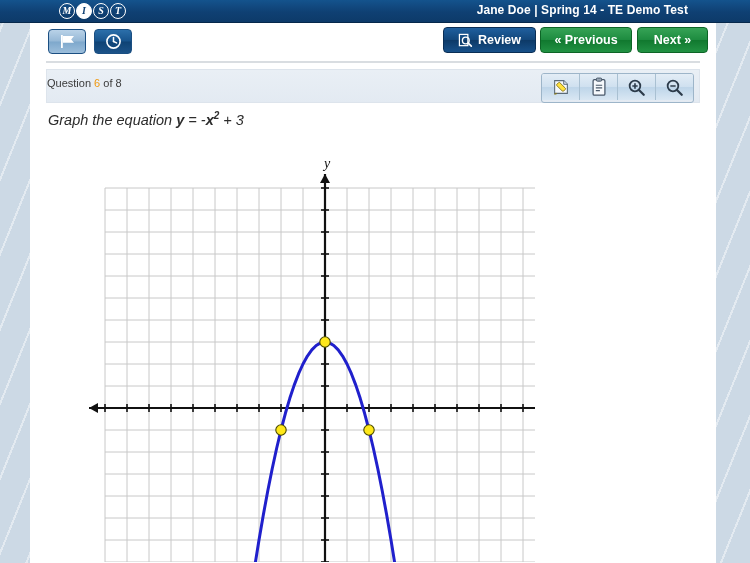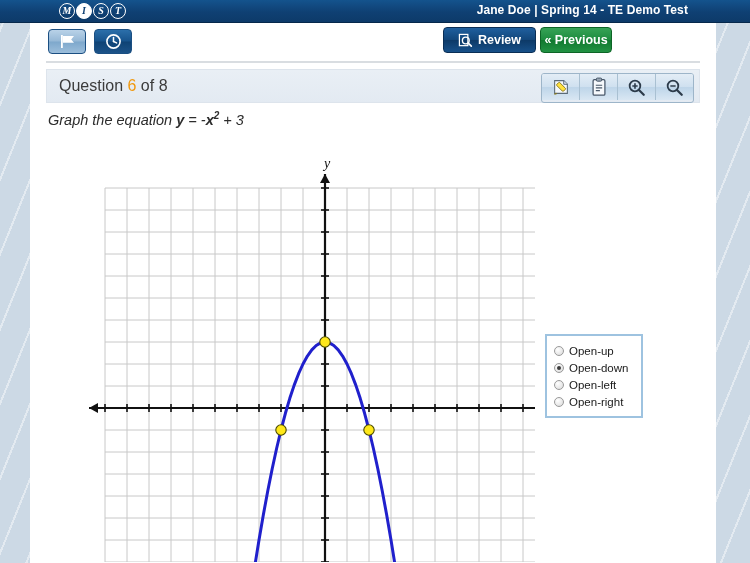"« Previous" #prev-btn { width: 72px -> 92px }
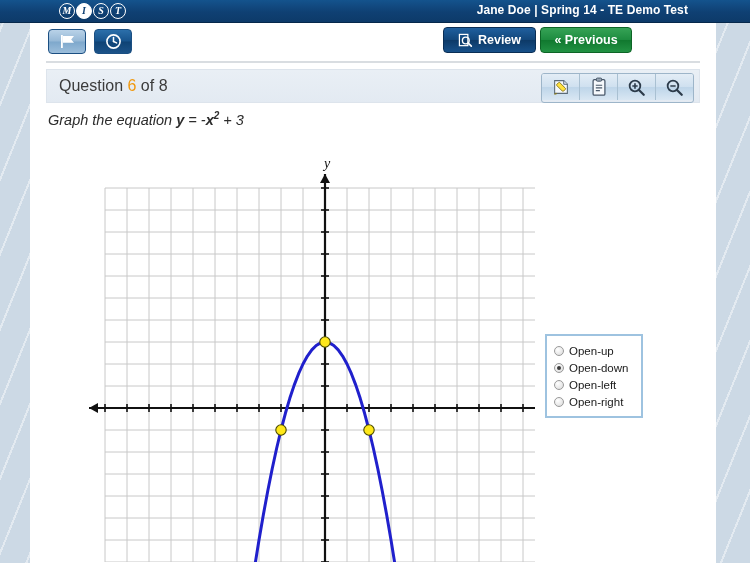"Next »" div.navbtn { html: none -> <div> <span>Next »</span> </div> }
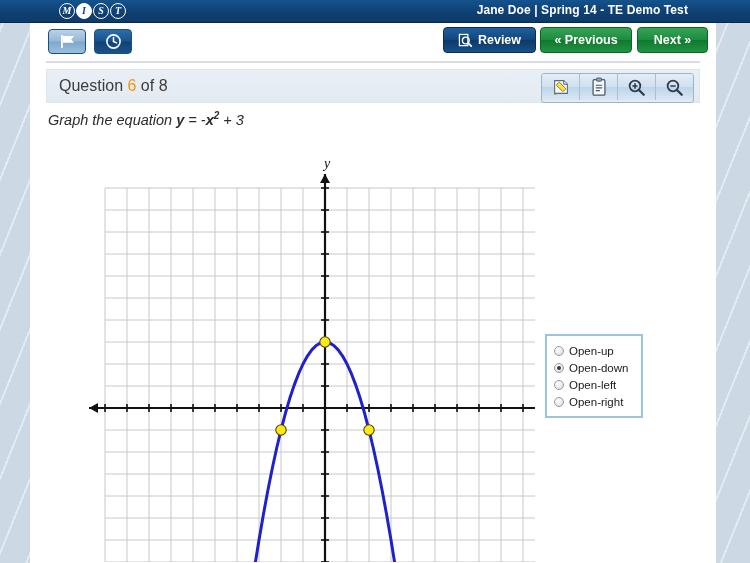"Question 6 of 8" #qlabel { font-size: 16px -> 11px; left: 12px -> 0 }
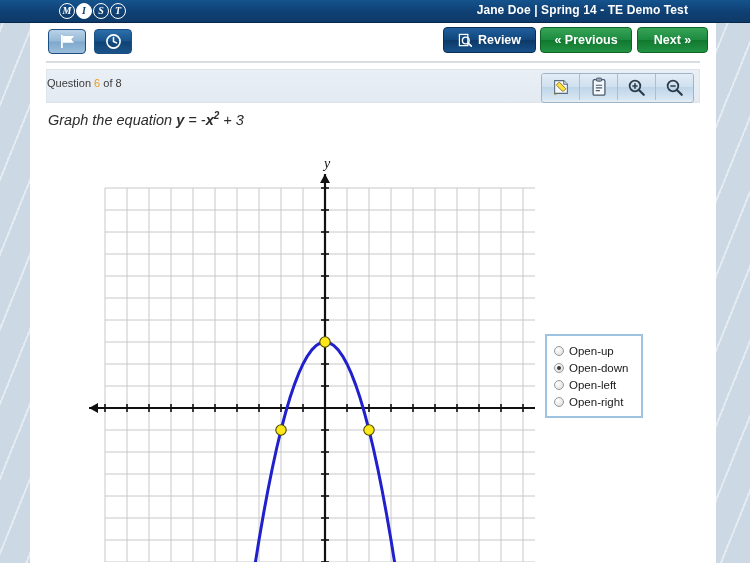"Open-up" div { html: <div> <div> <span></span> <span>Open-up</span> </div> <div> <span></span> <span>Open-down</span> </div> <div> <span></span> <span>Open-left</span> </div> <div> <span></span> <span>Open-right</span> </div> </div> -> none }
